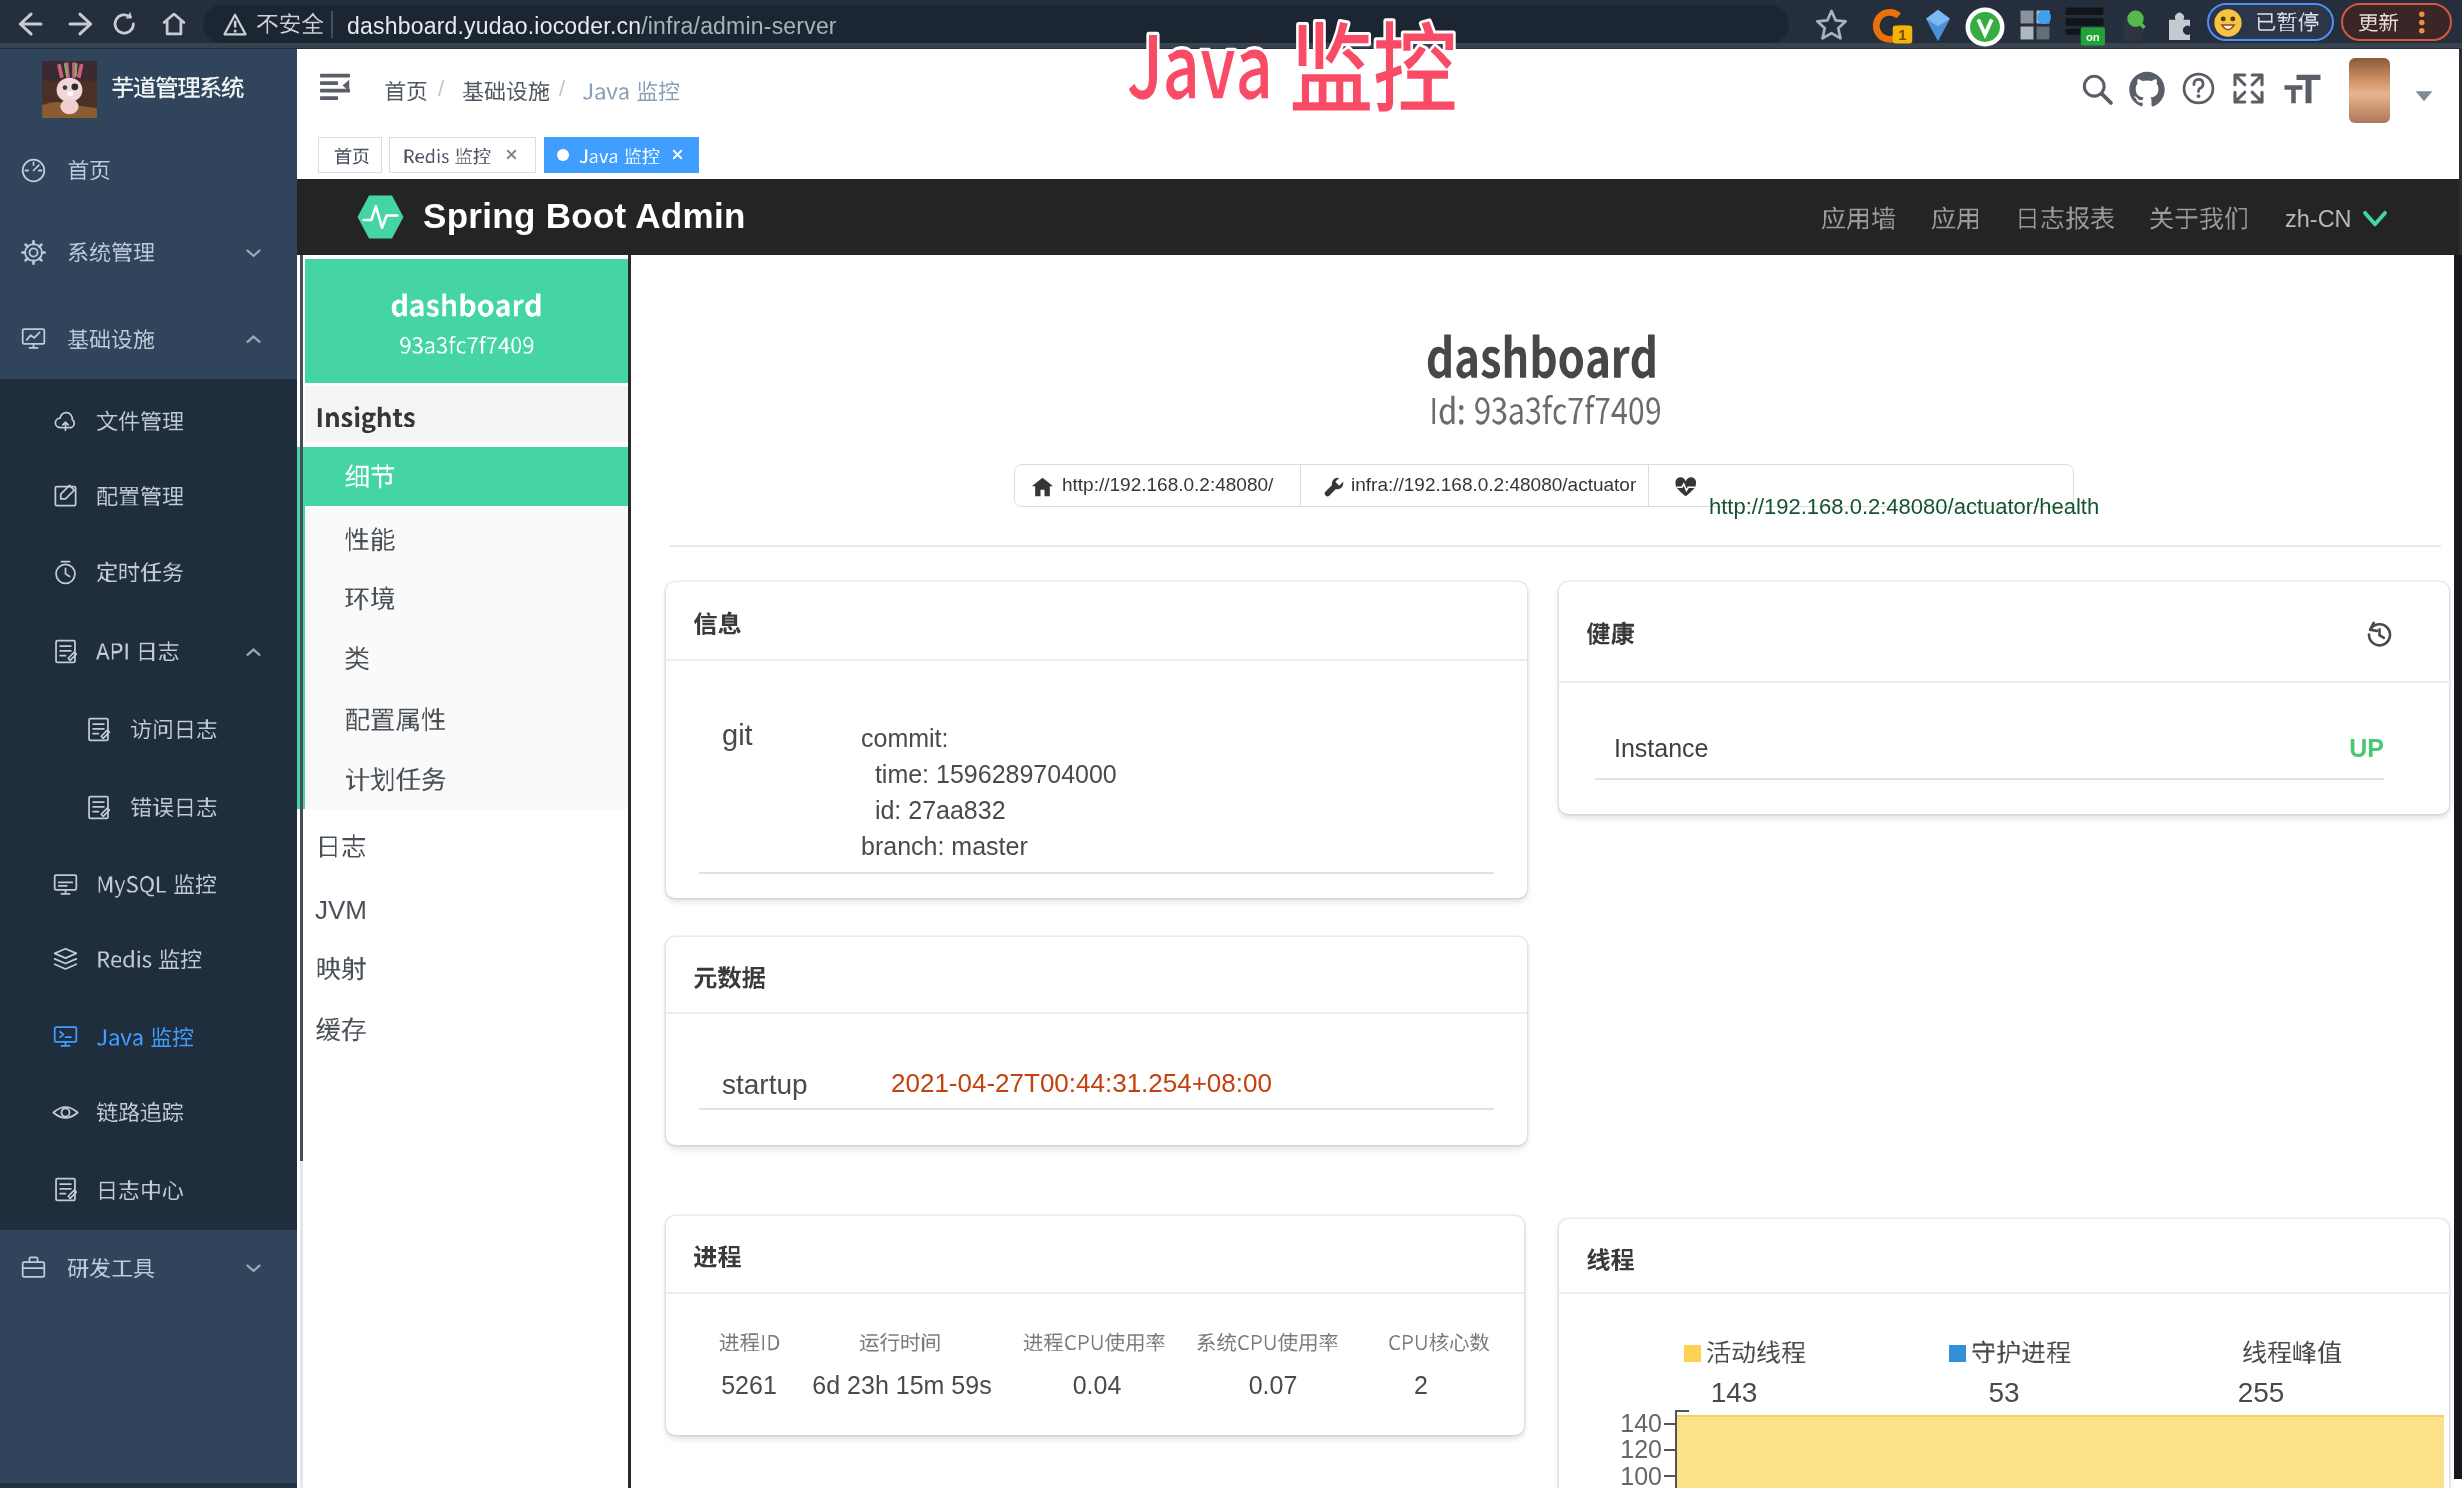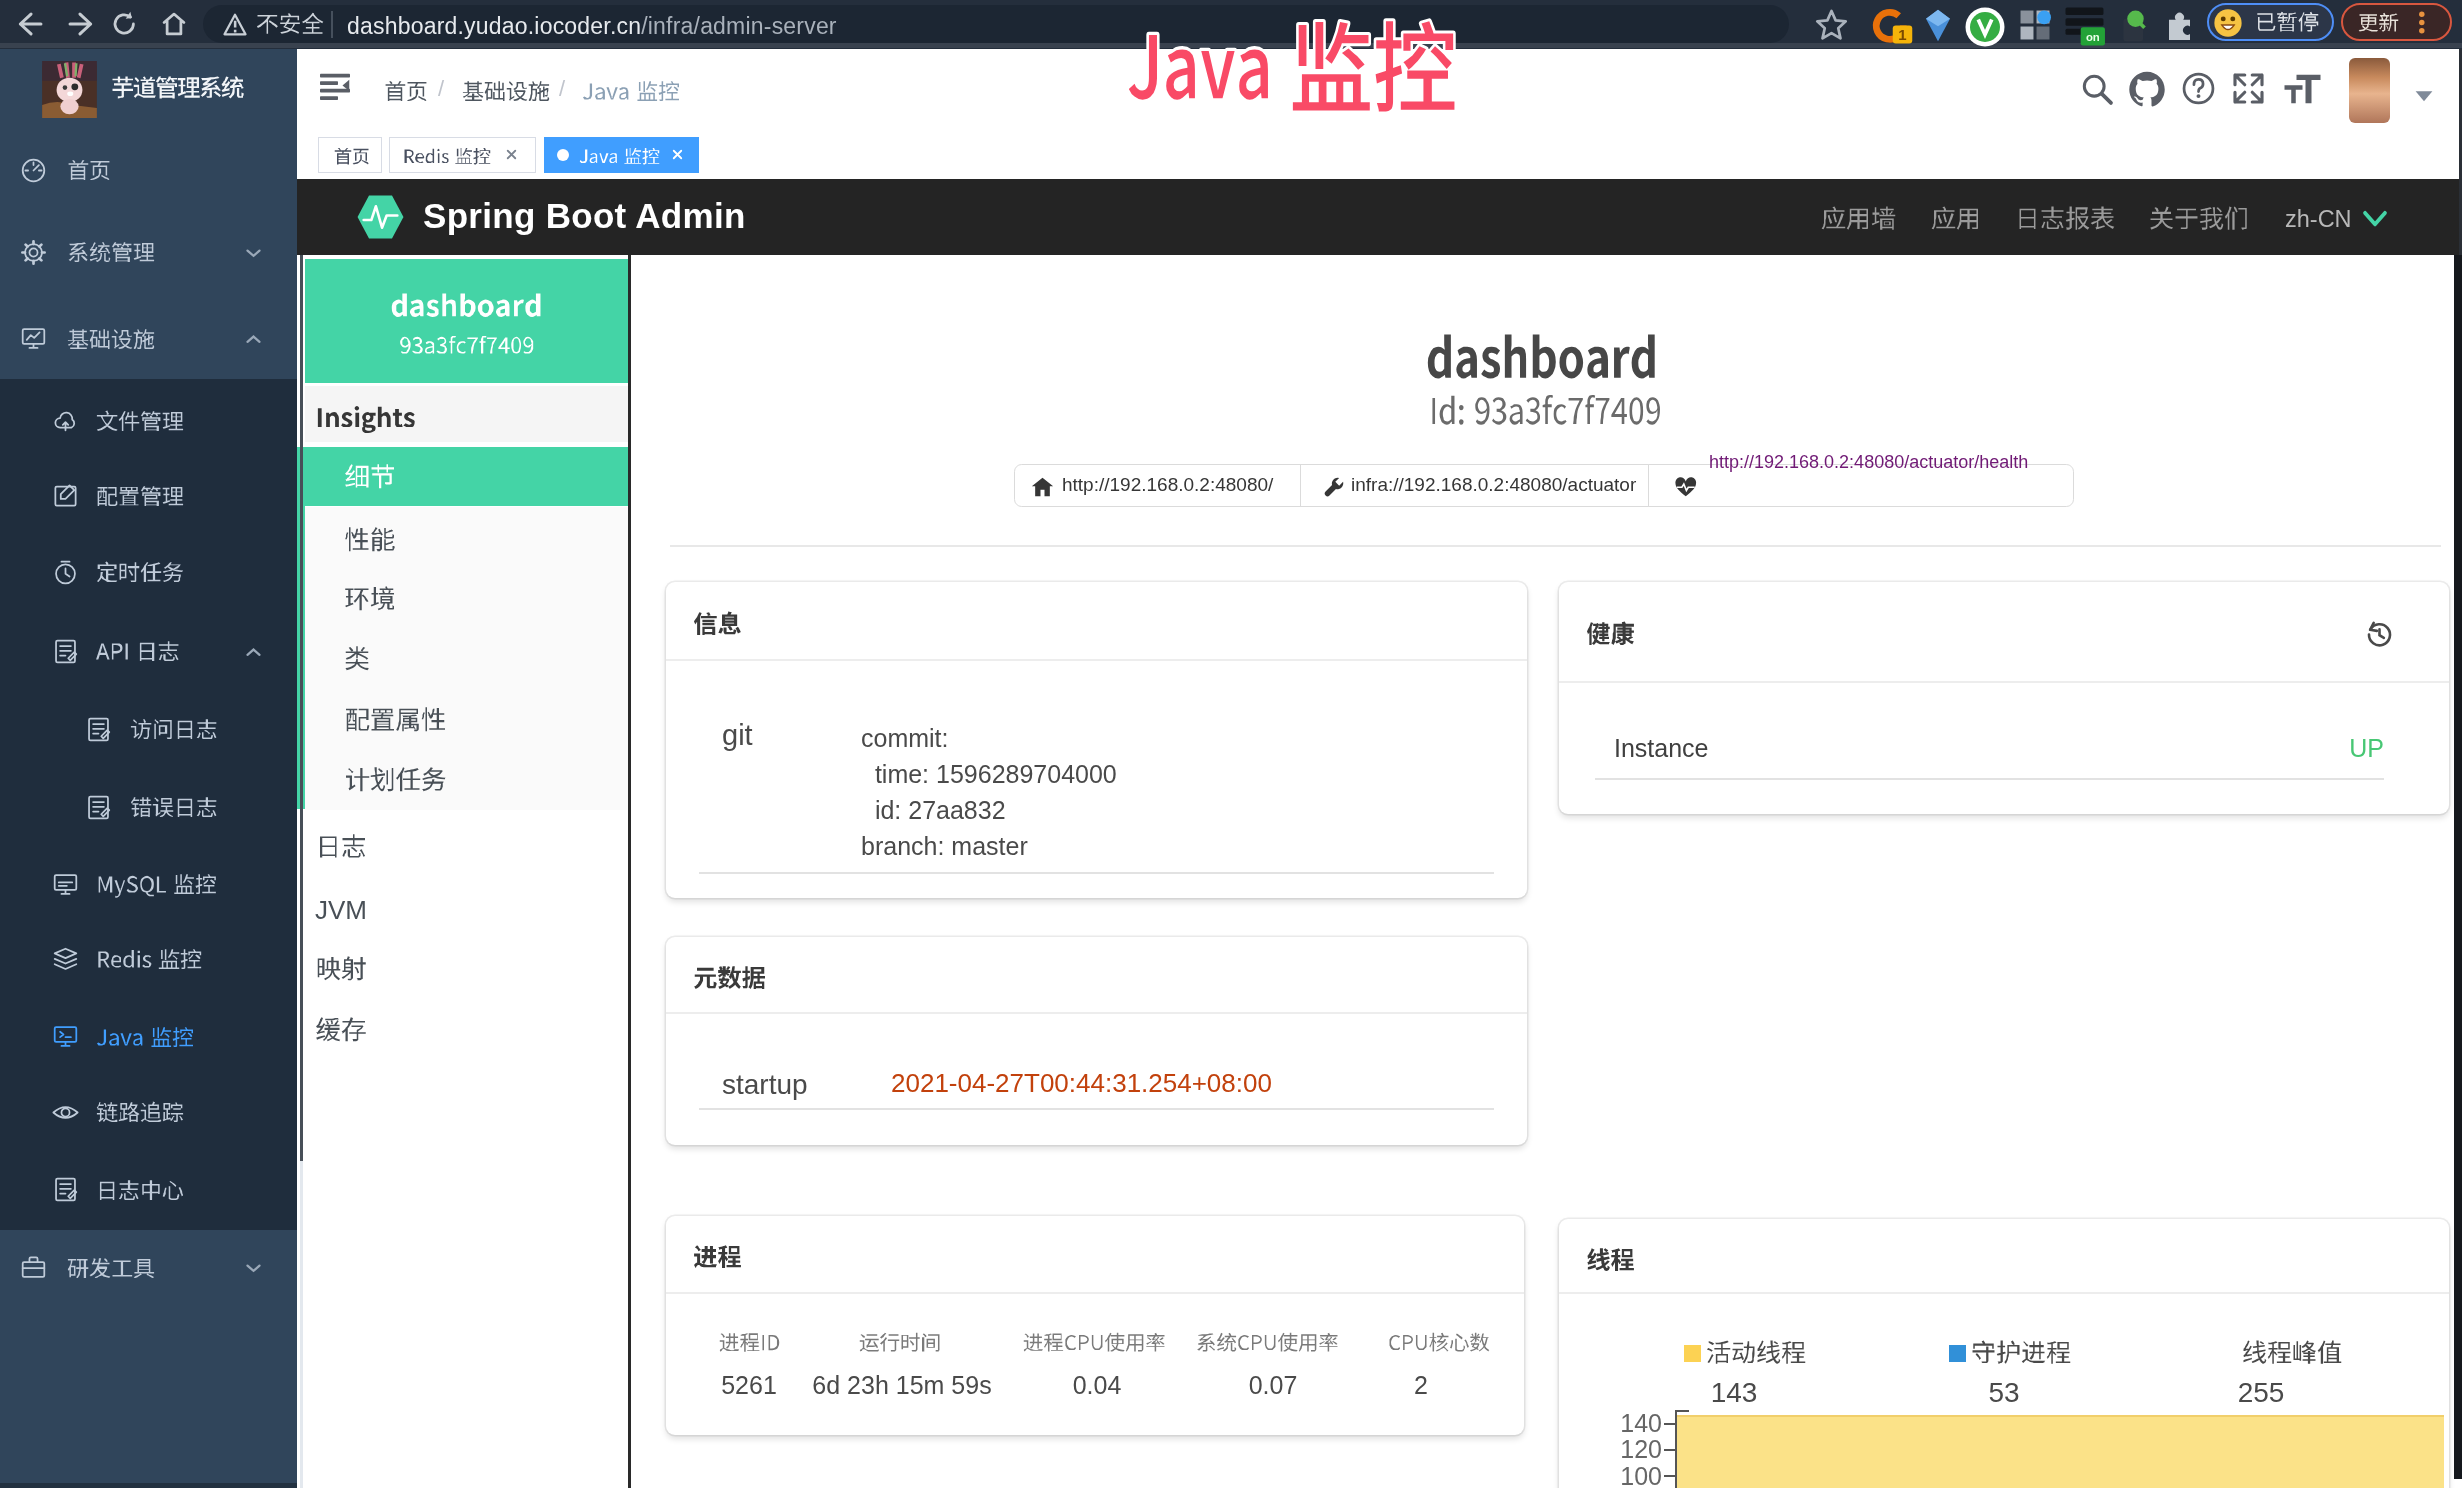"http://192.168.0.2:48080/actuator/health" div { color: #701a75 -> #14532d; font-size: 18px -> 22px; top: 452px -> 494px }
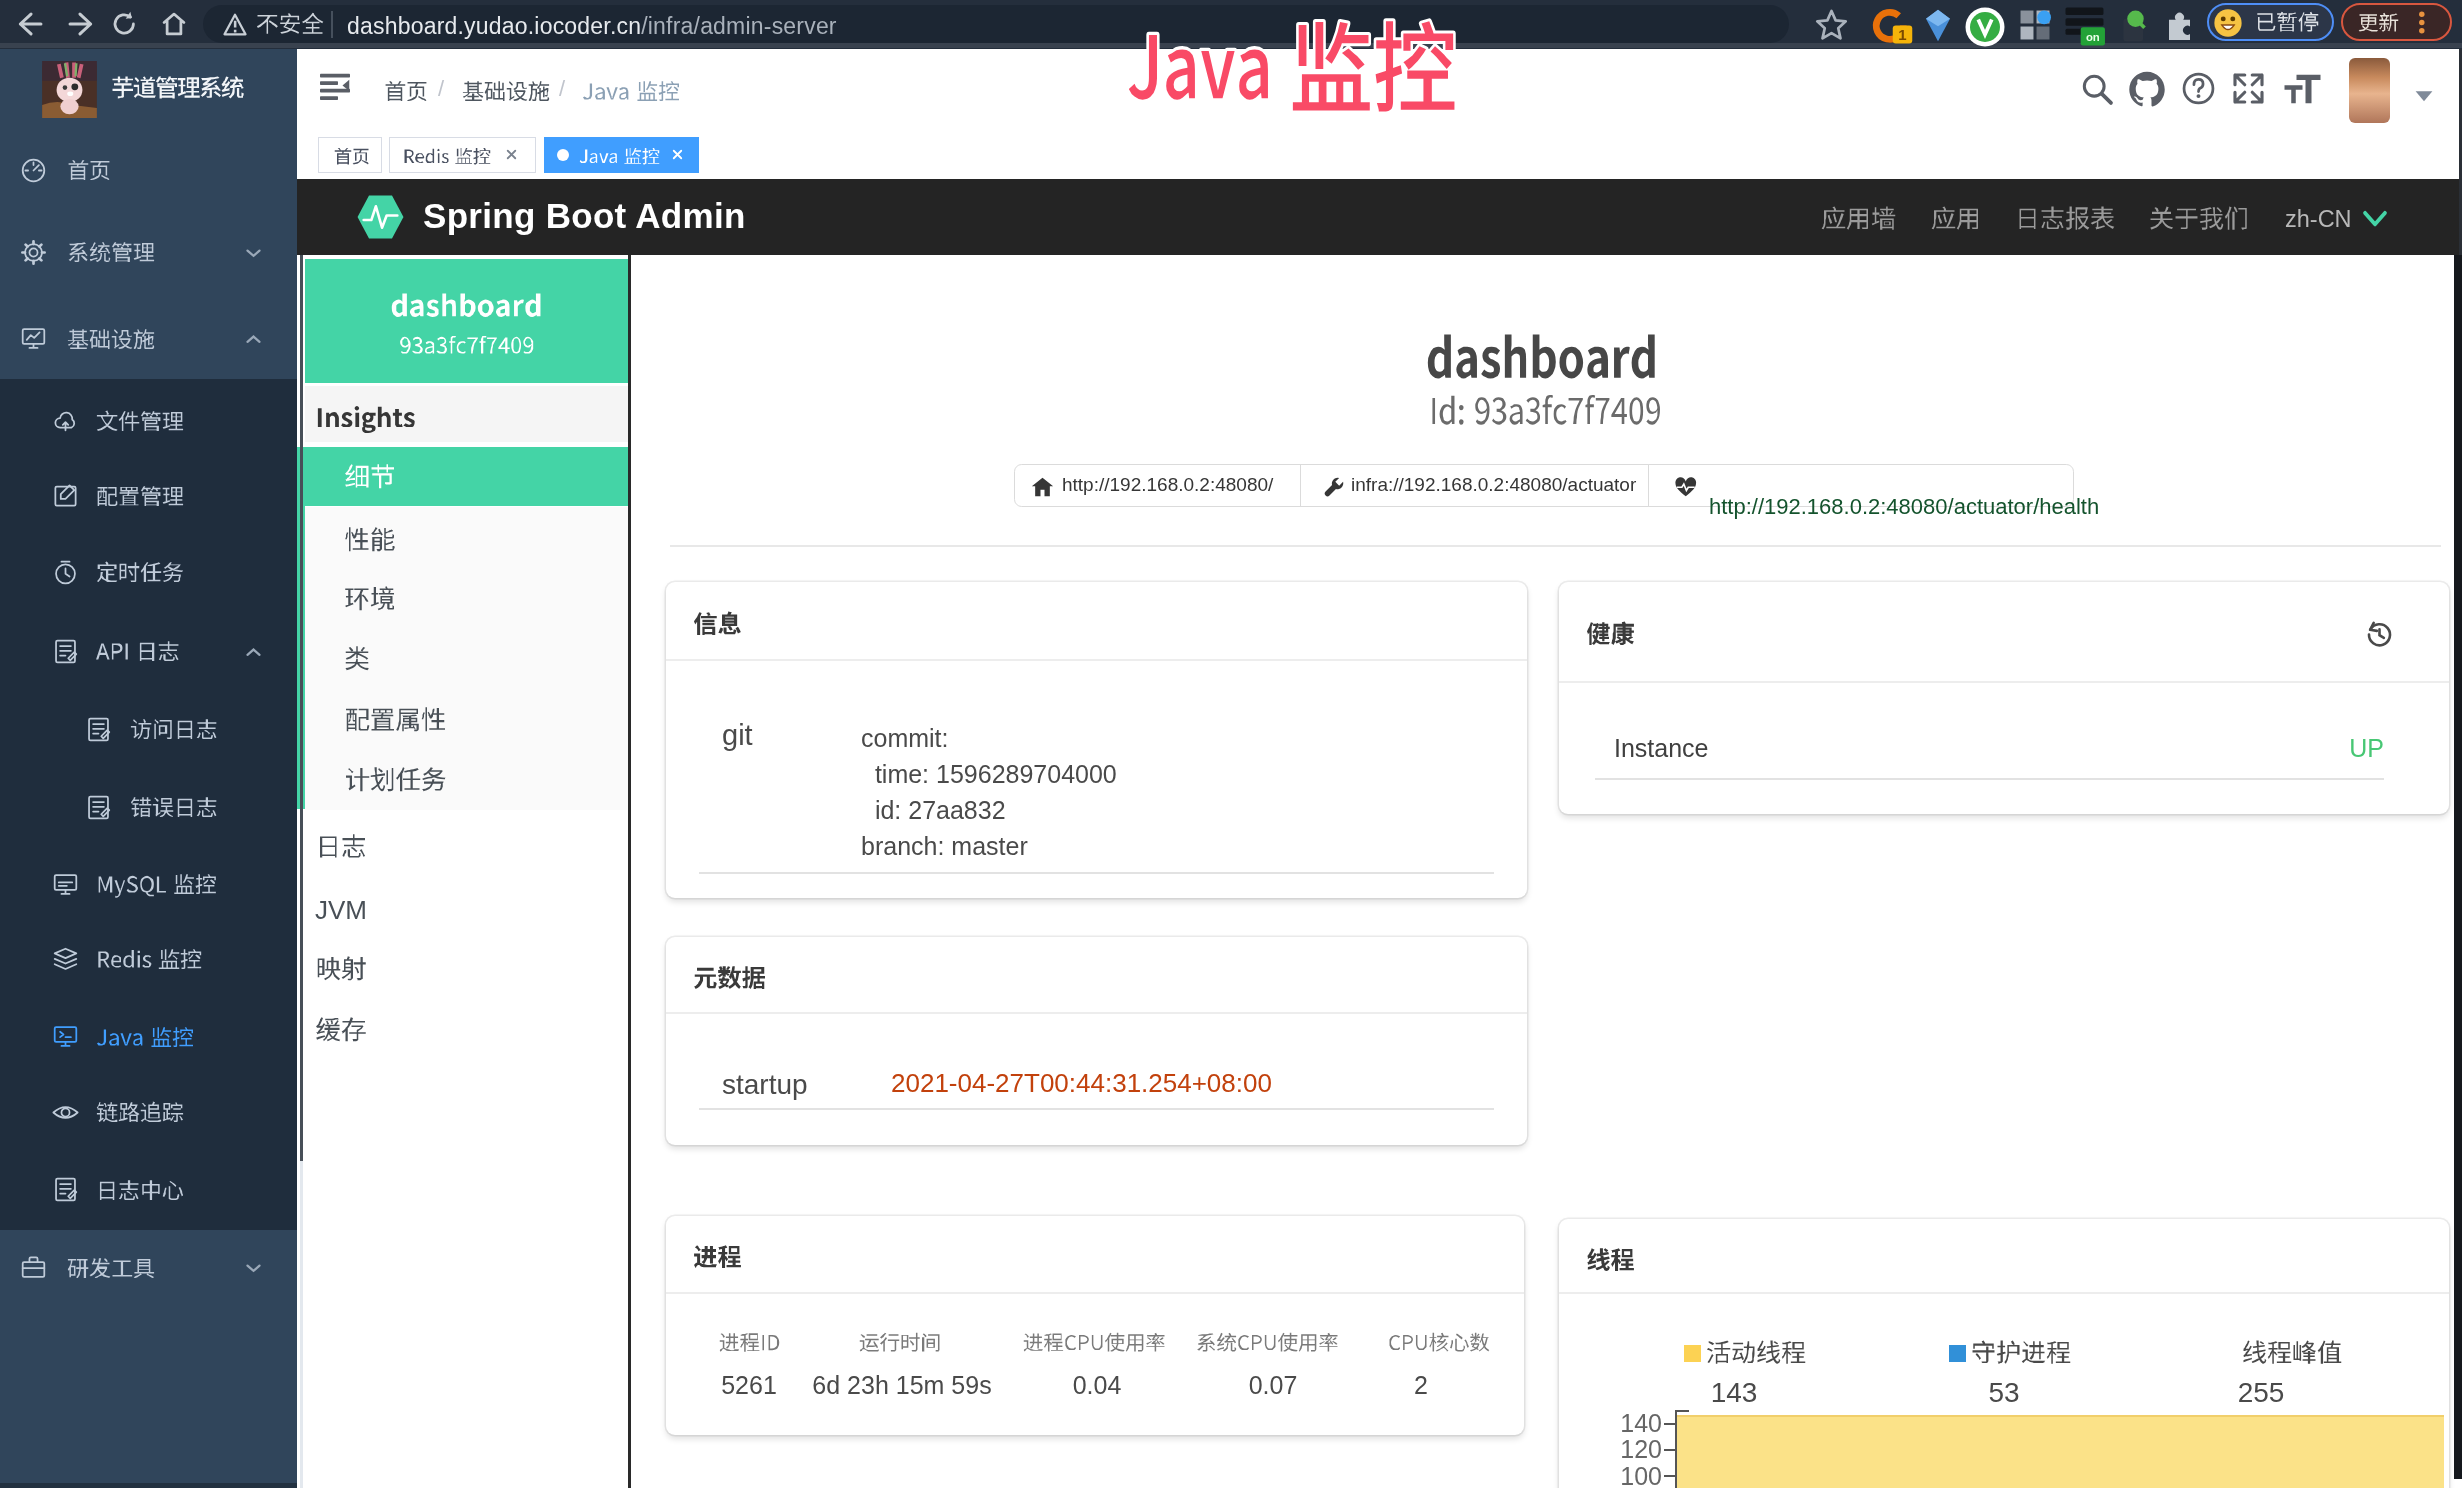"UP" div { font-weight: normal -> bold }
